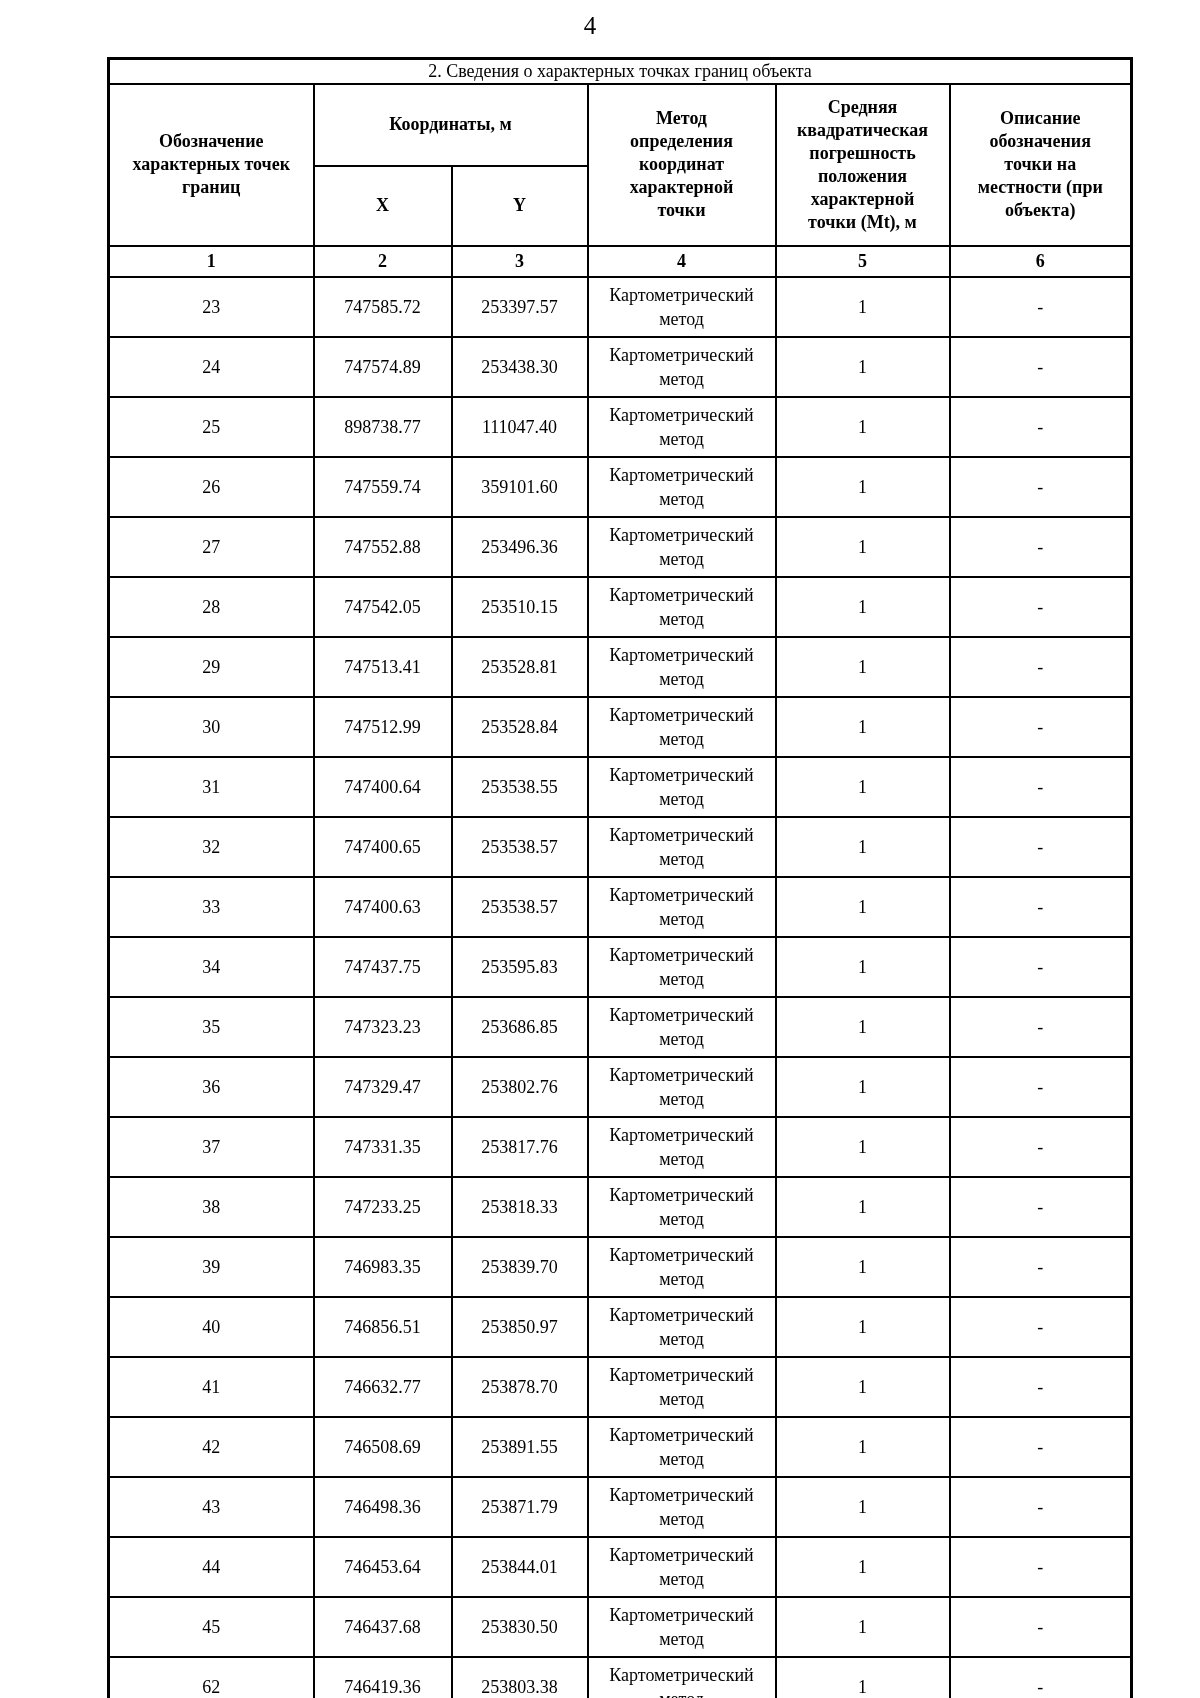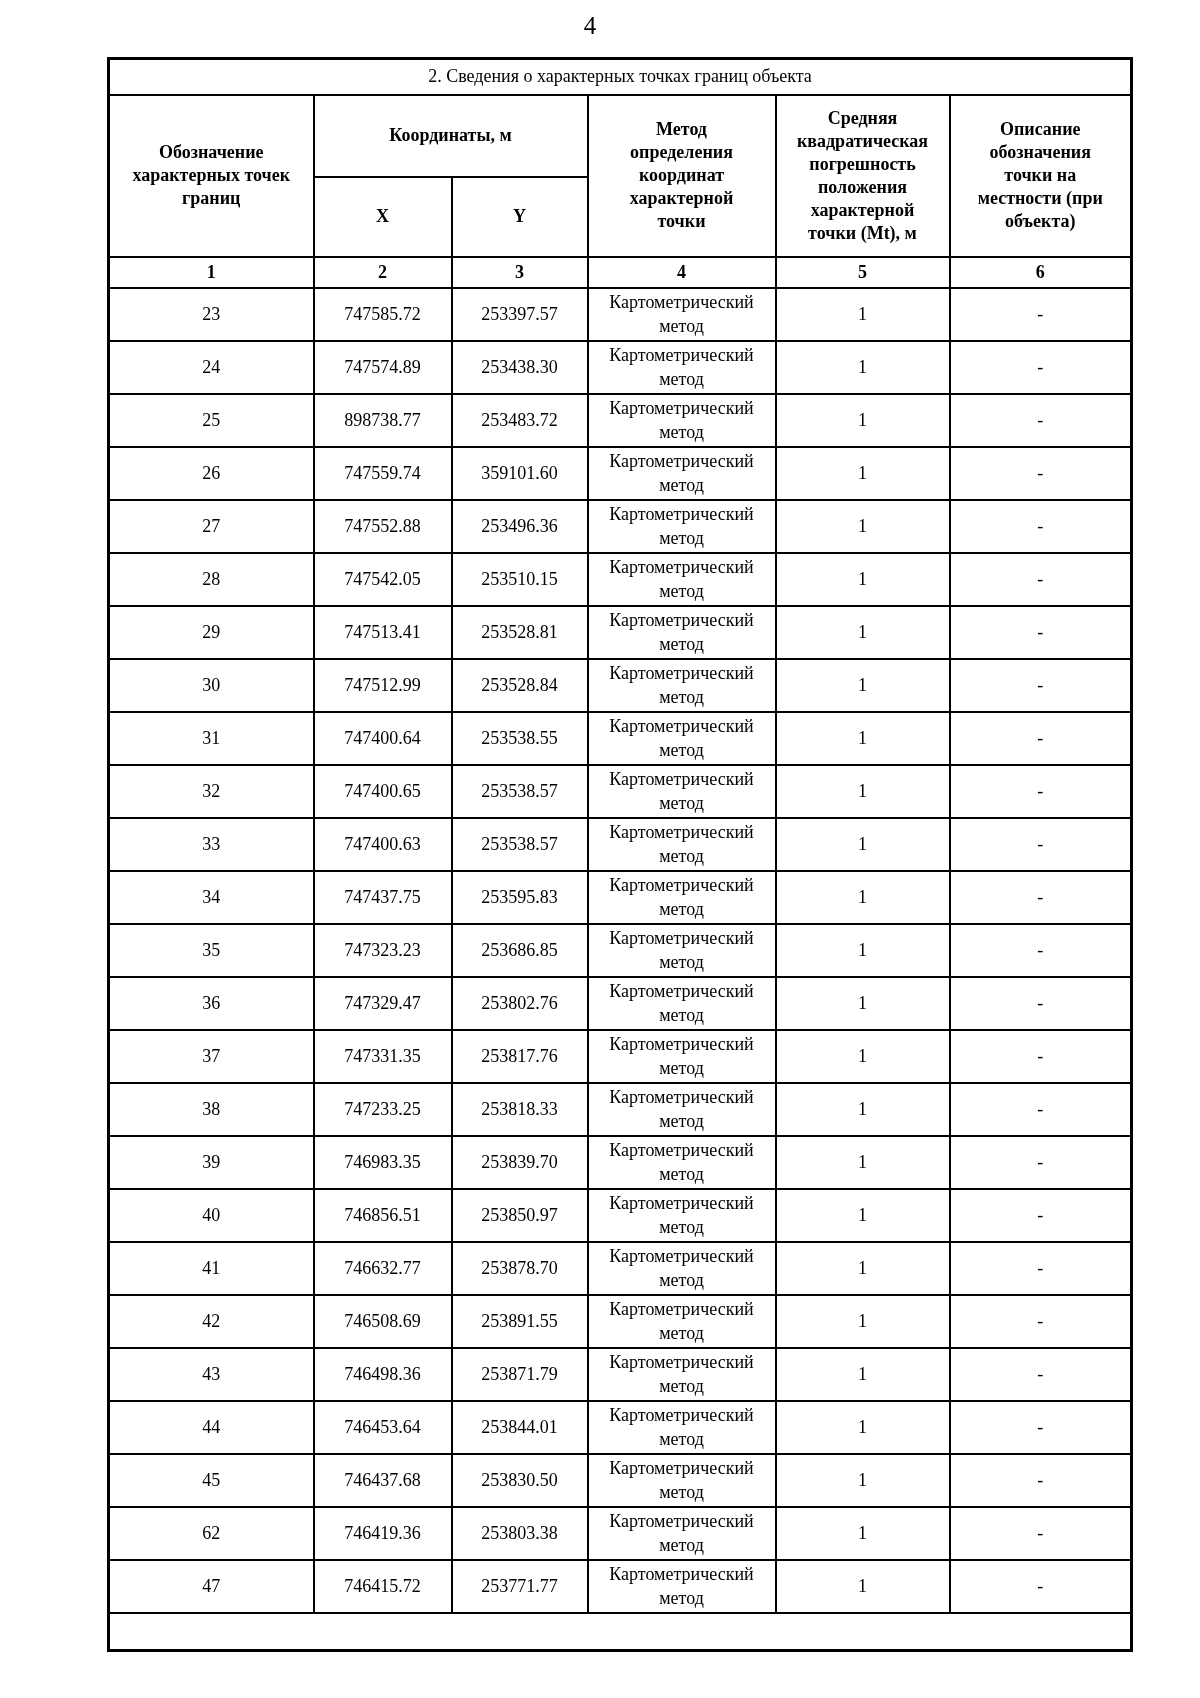"2. Сведения о характерных точках" tr.title-row { height: 36px -> 25px }
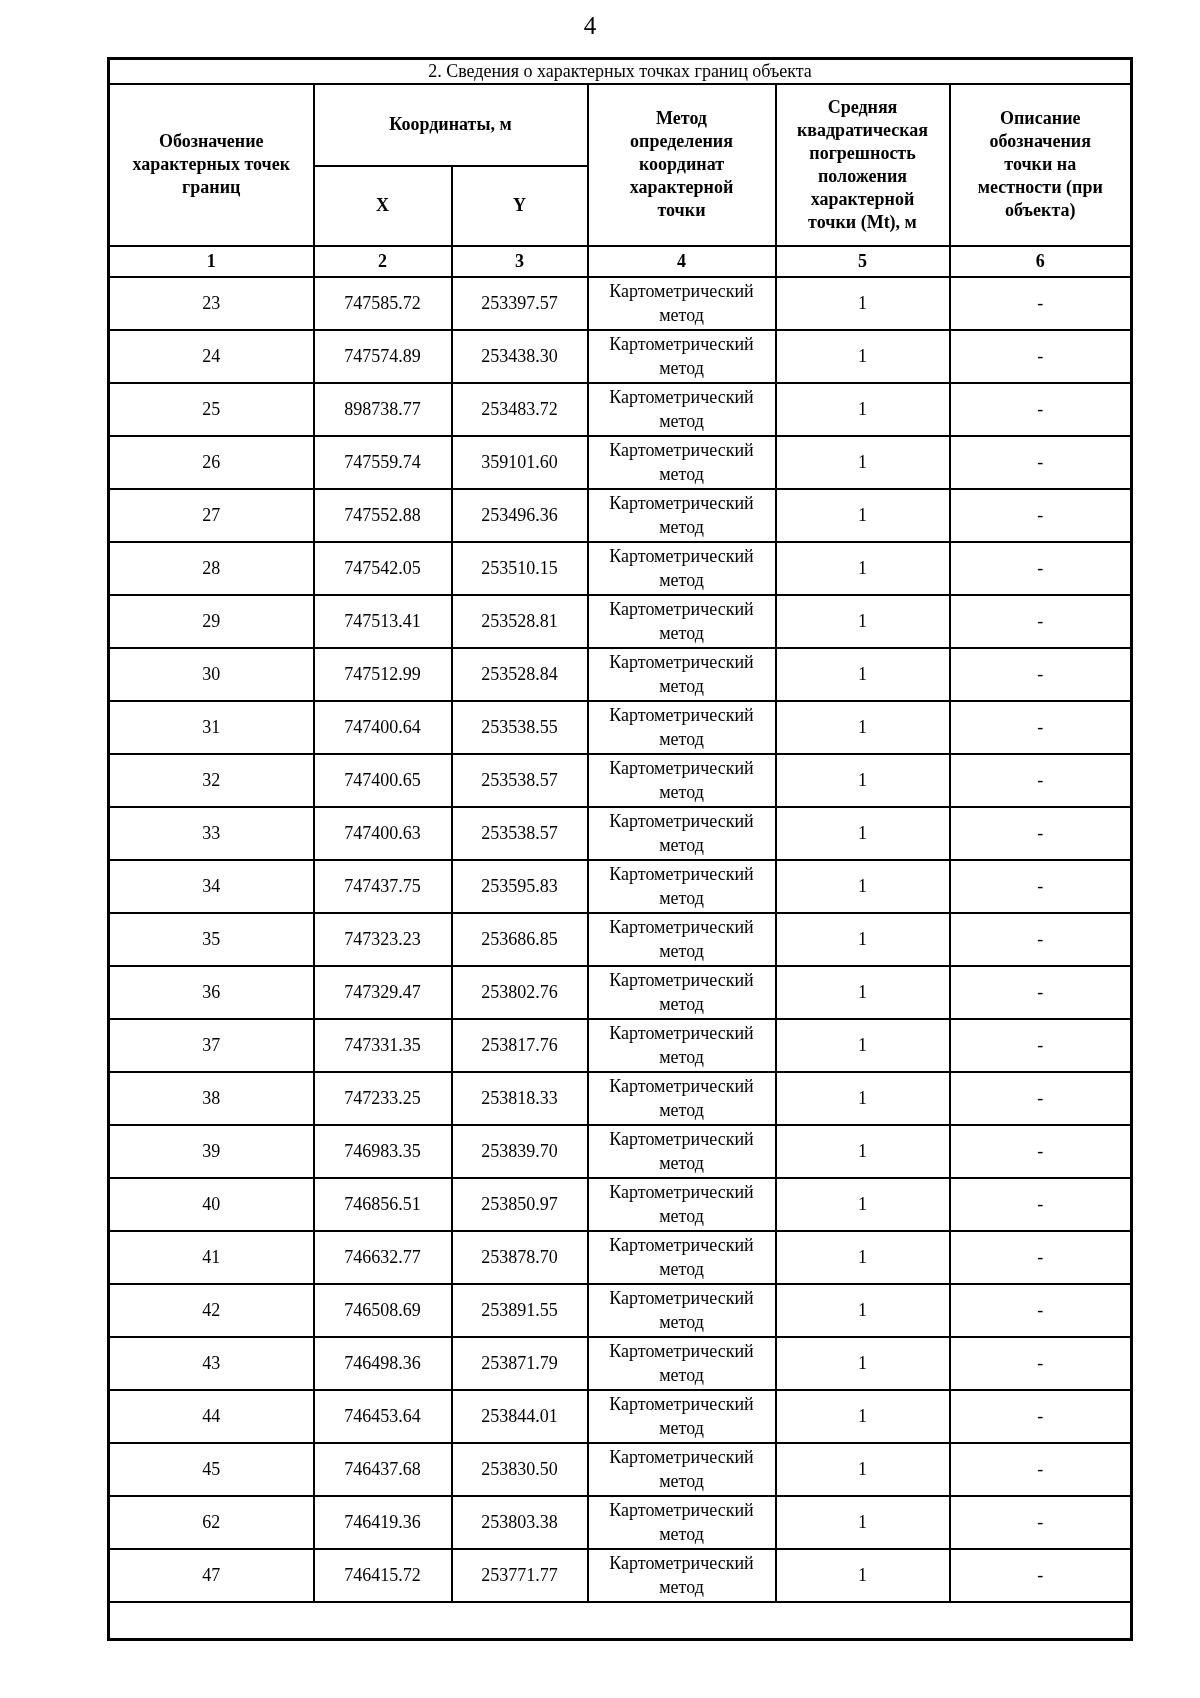"23" tr.data-row { height: 53px -> 60px }
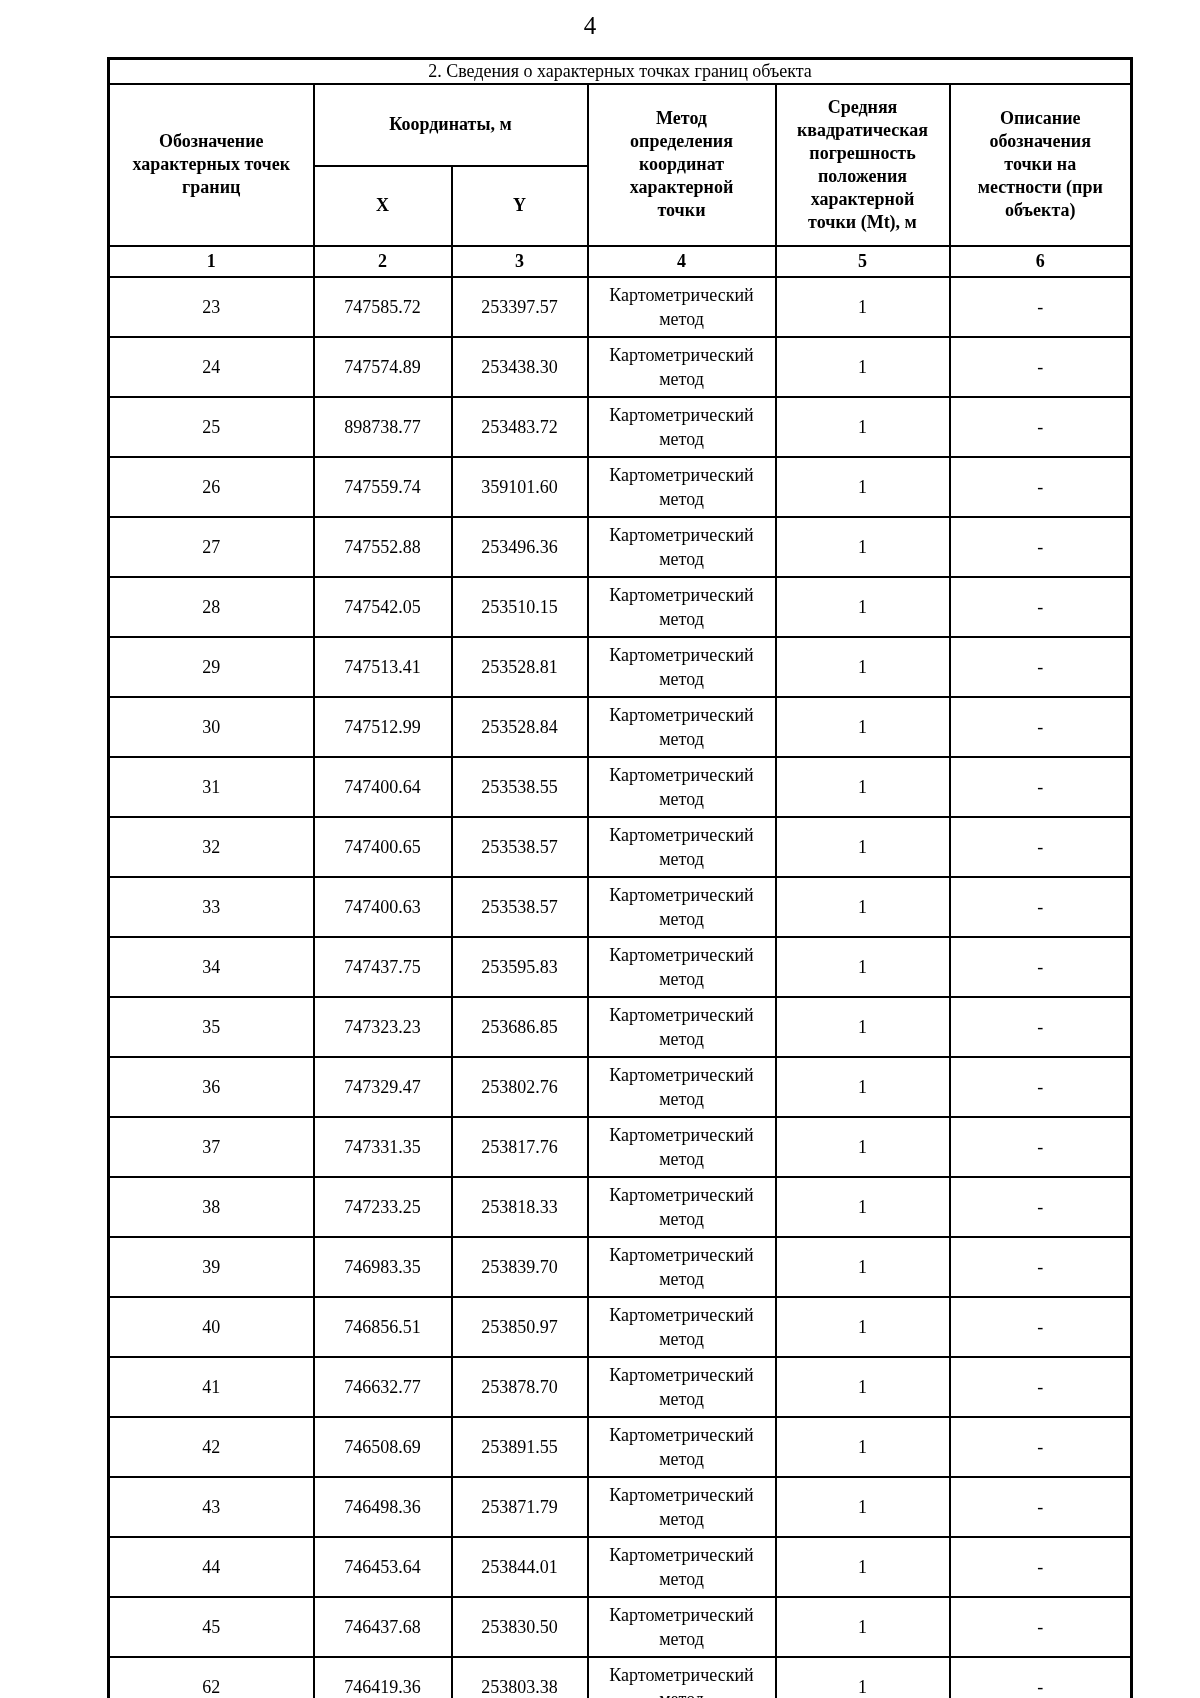"253483.72" td { text: 253483.72 -> 111047.40 }
